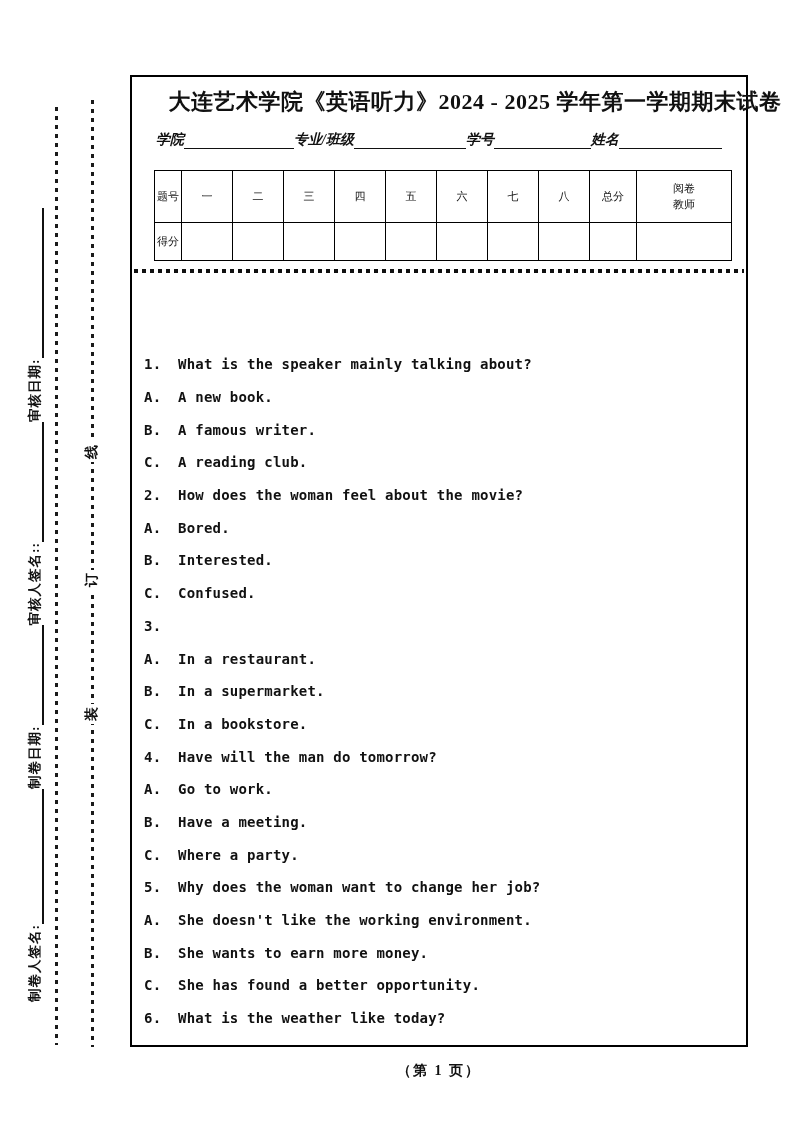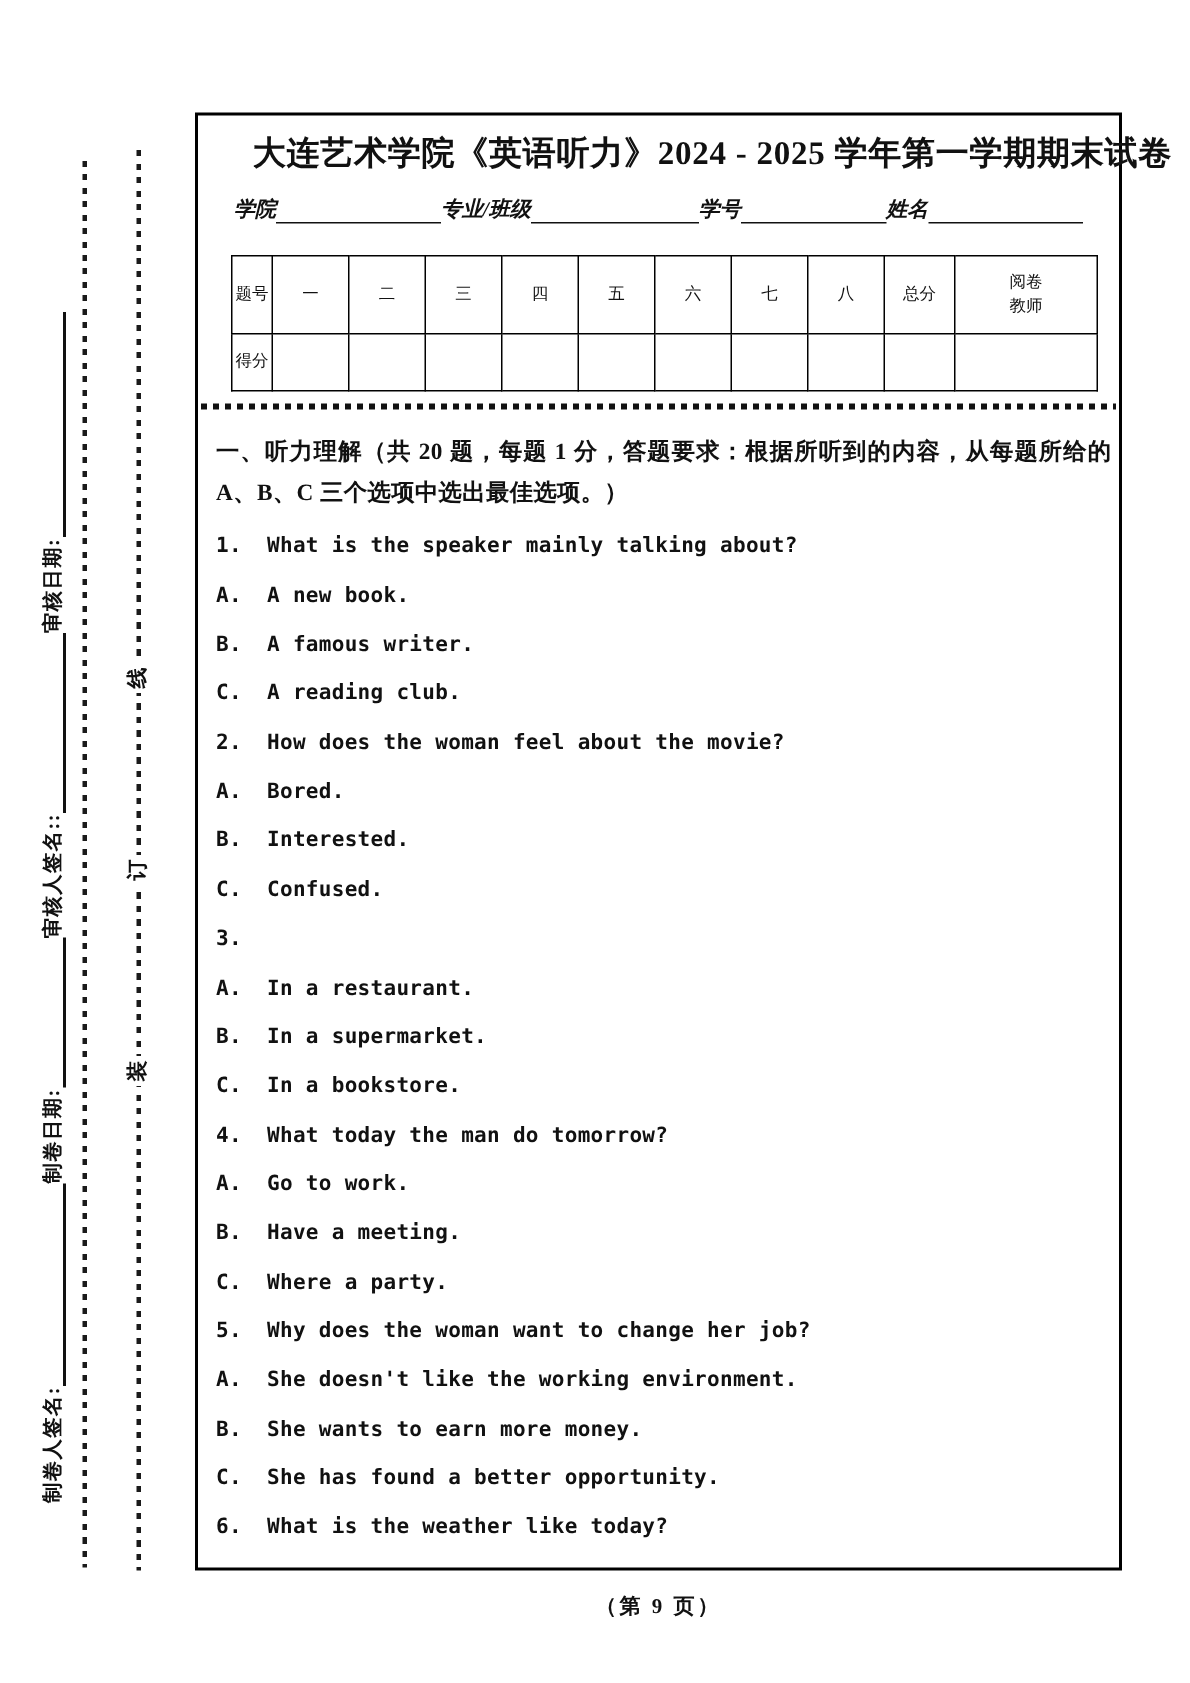"一、听力理解（共 20 题，每题 1" div.section-heading { html: <div>一、听力理解（共 20 题，每题 1 分，答题要求：根据所听到的内容，从每题所给的 A、B、C 三个选项中选出最佳选项。）</div> -> none }
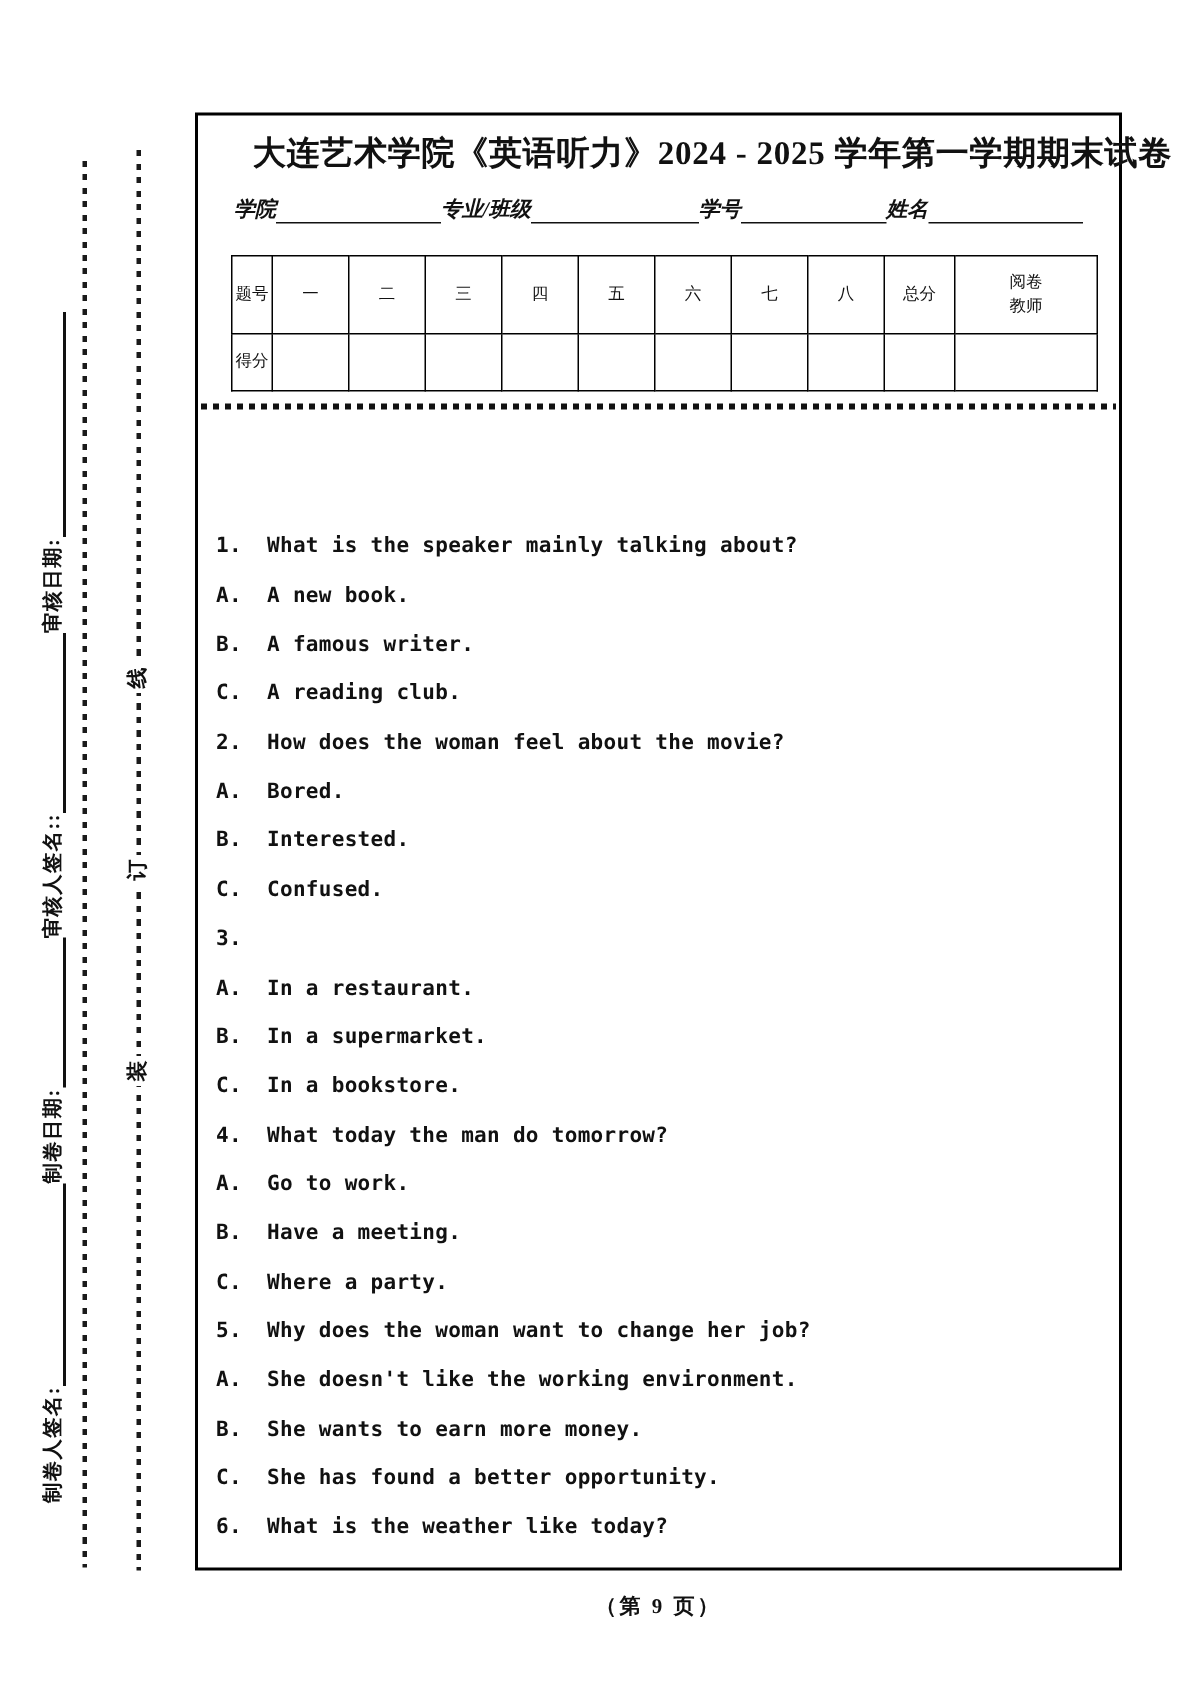"What today the man do" span { text: What today -> Have will }
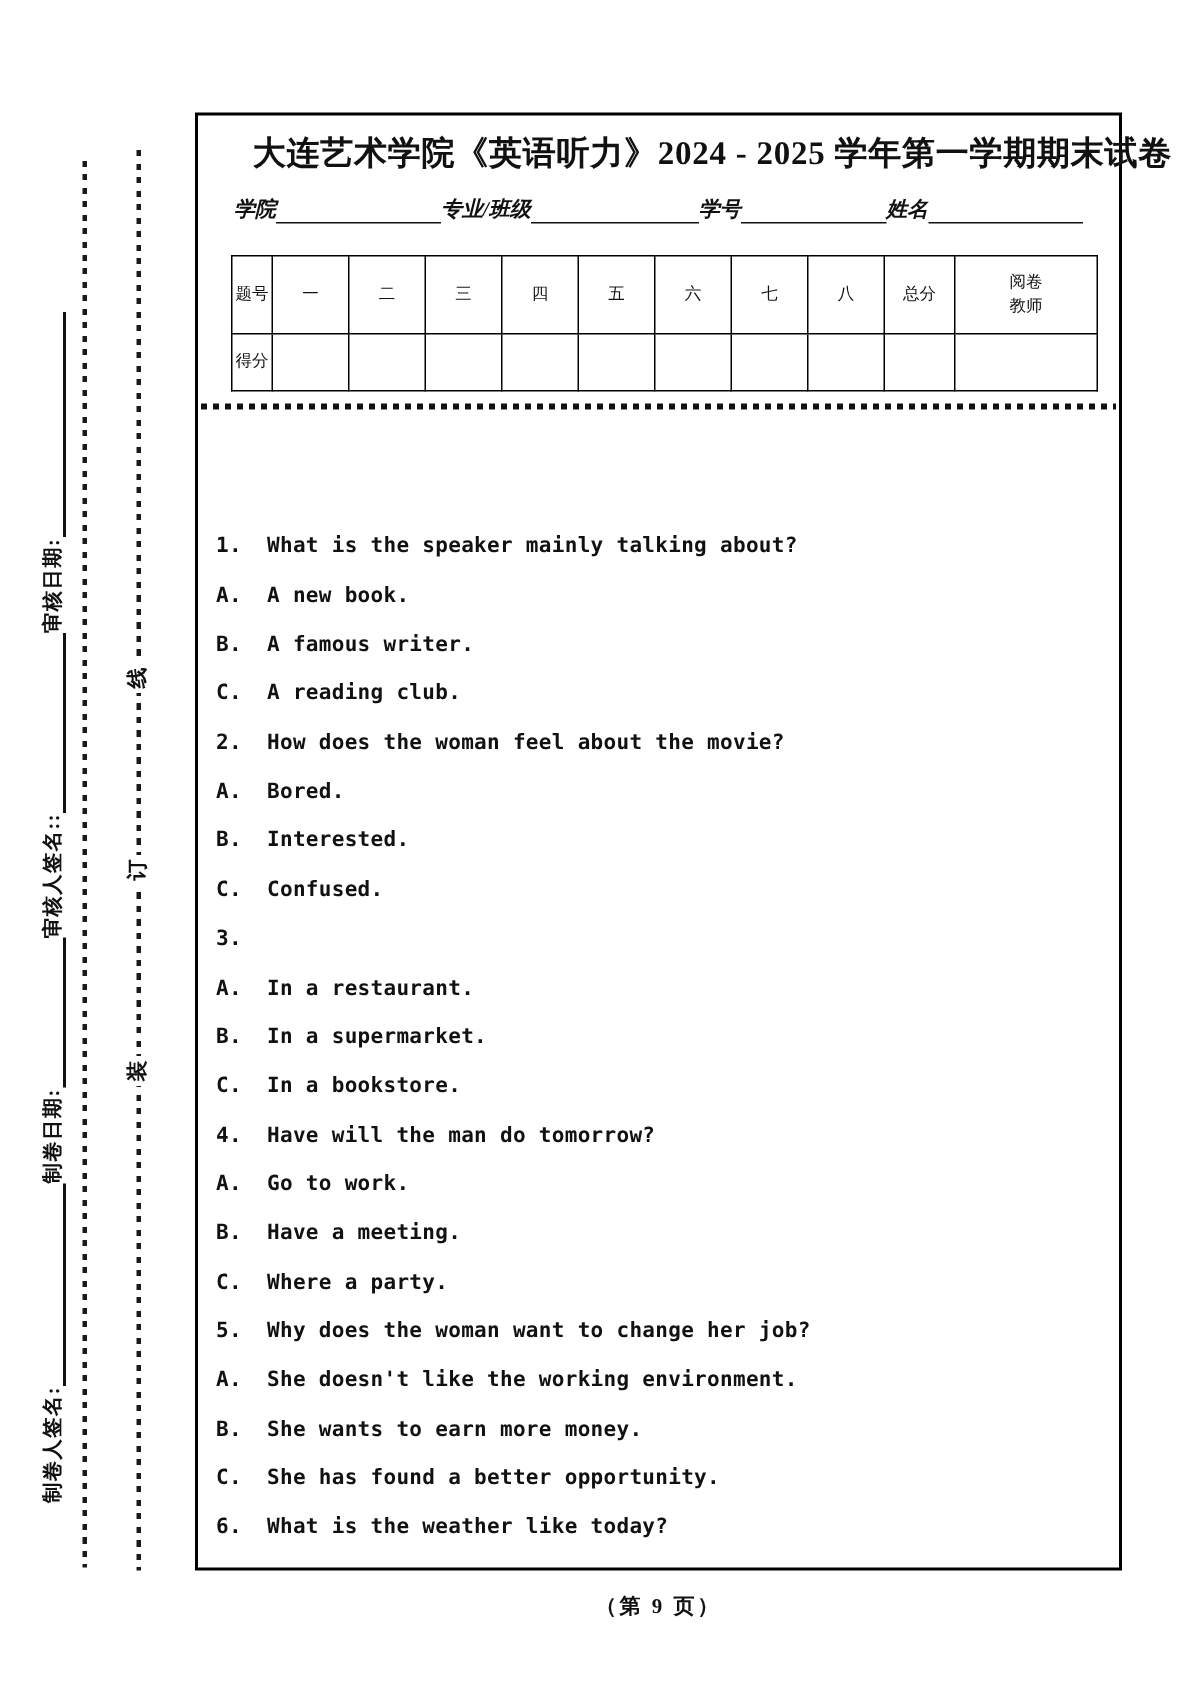"（第 9 页）" div.page-footer { text: 9 -> 1 }
